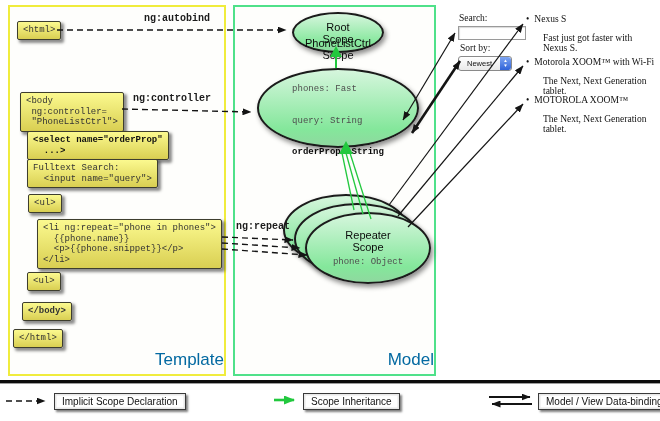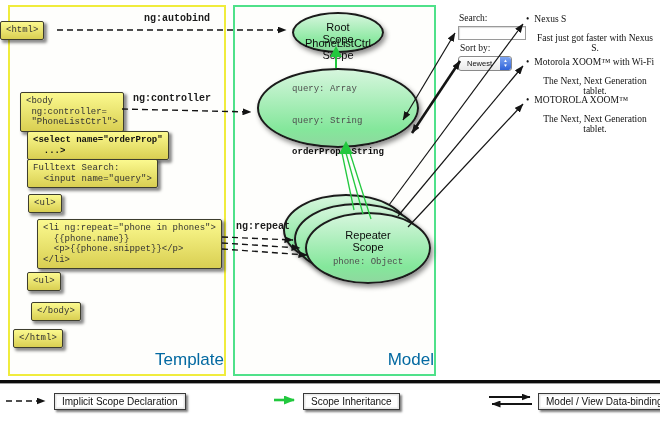"<html>" div.ybox { left: 0 -> 17px }
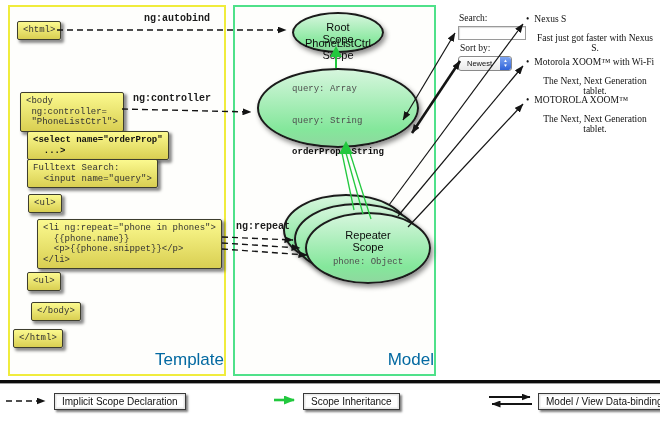"Fast just got faster with" .vdesc { margin: 9px 0 0 8px -> 9px 0 0 17px; text-align: center -> none }
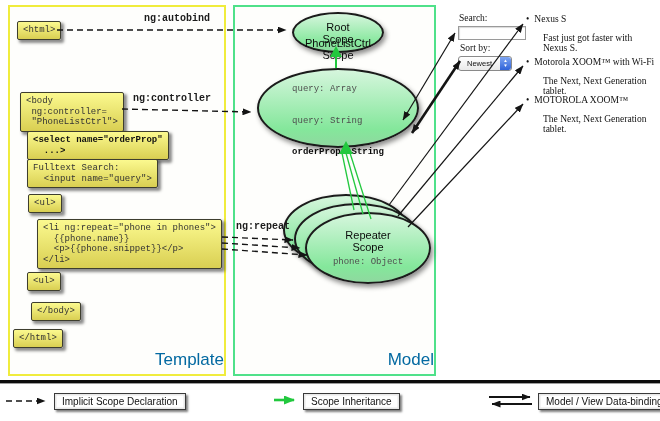"query: Array" div { text: query: Array -> phones: Fast }
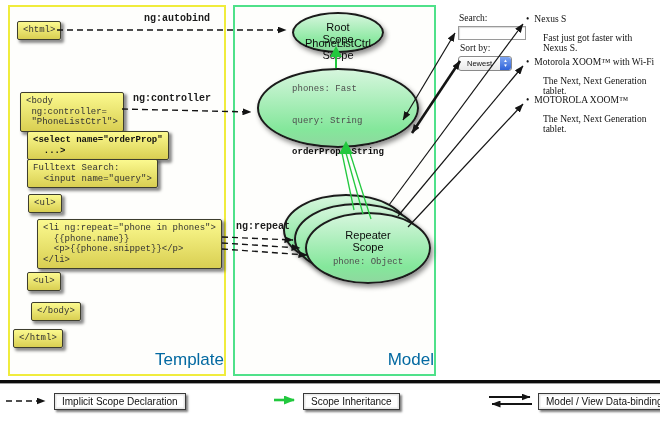"</body>" div.ybox { font-weight: none -> bold; left: 31px -> 22px }
